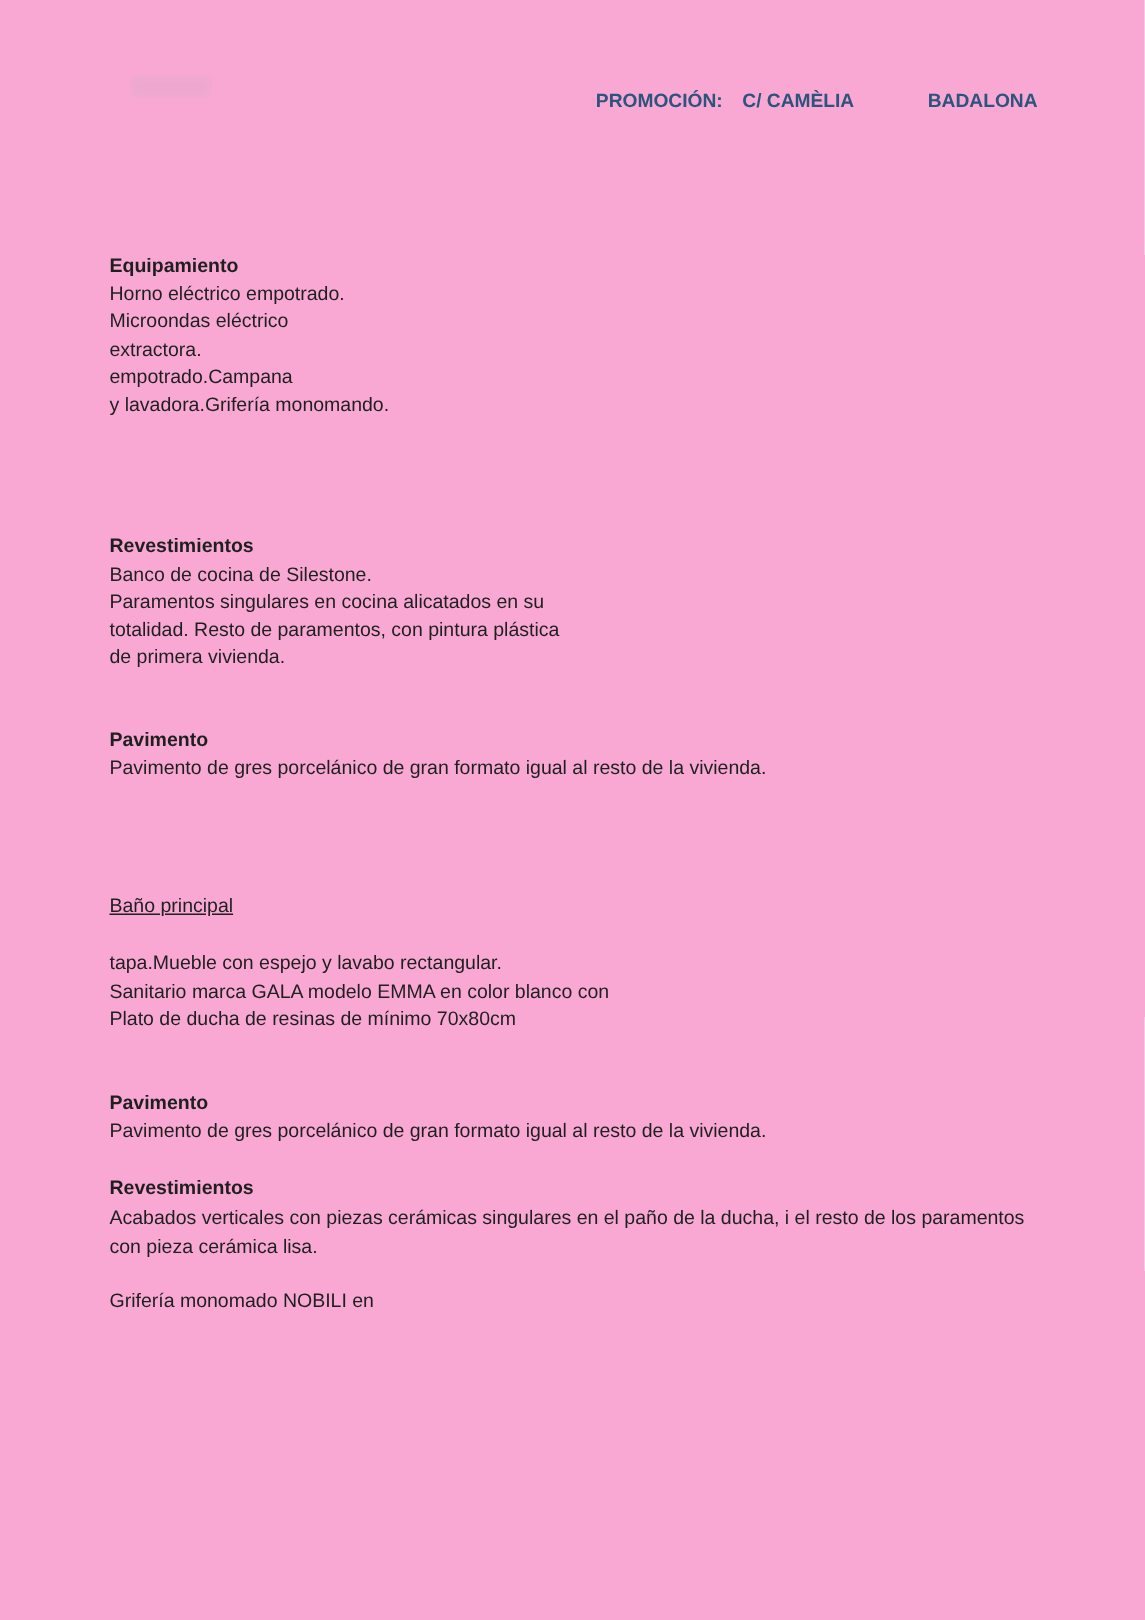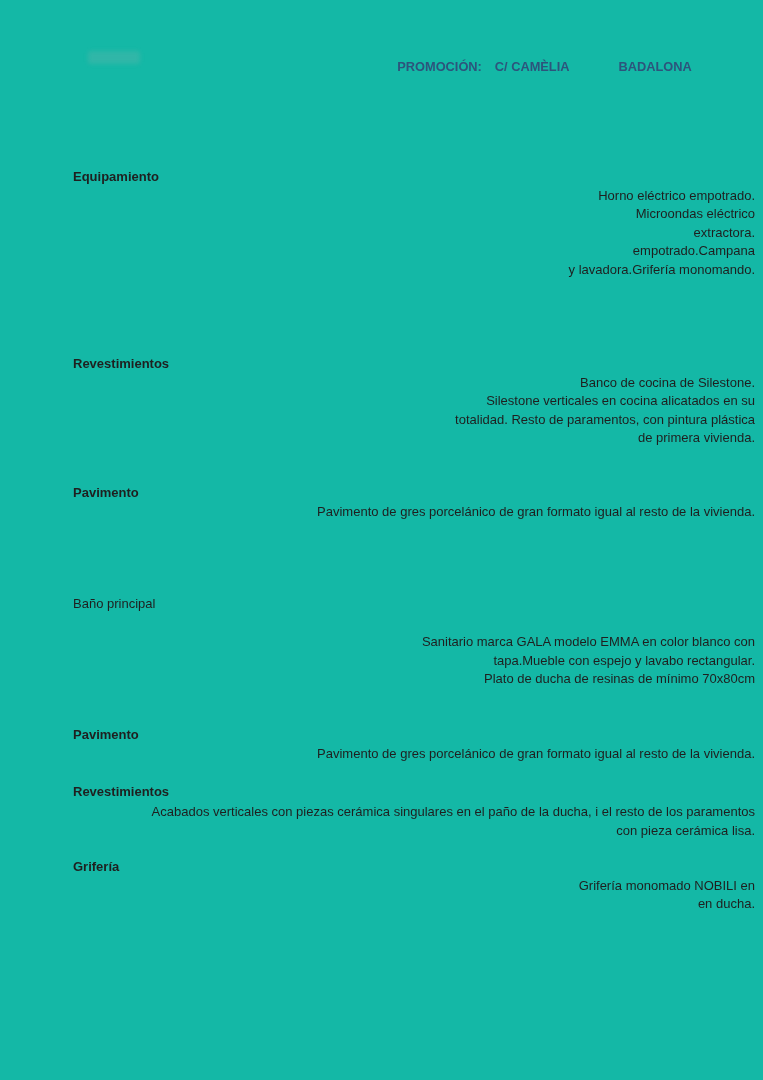"PROMOCIÓN: C/ CAMÈLIA BADALONA" .page { background: #14b8a6 -> #f9a8d4 }
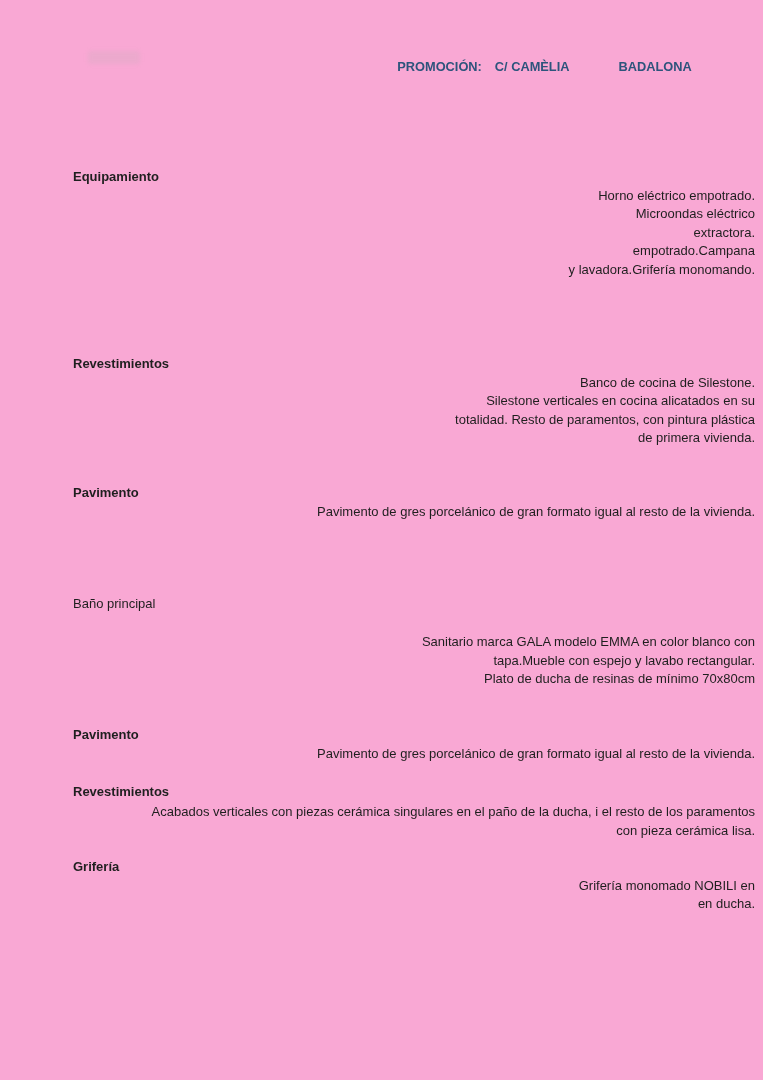"Horno eléctrico empotrado." .sec .line { text-align: right -> none }
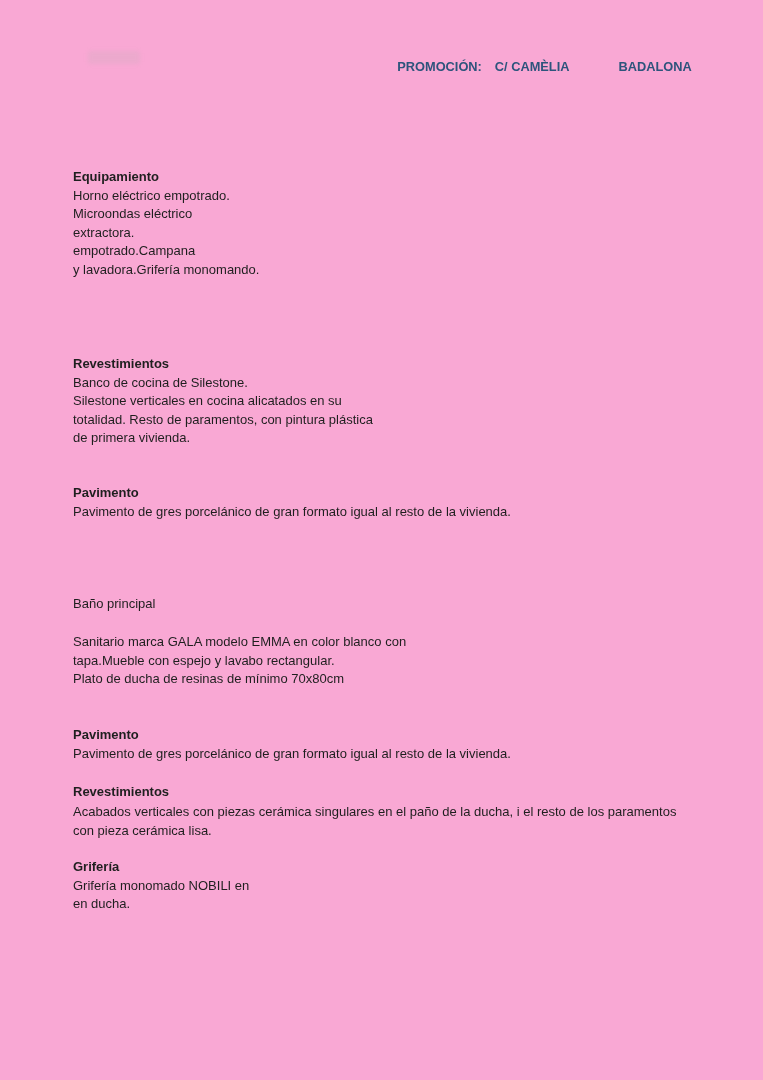"Silestone verticales en cocina" div.line { text: Silestone verticales -> Paramentos singulares }
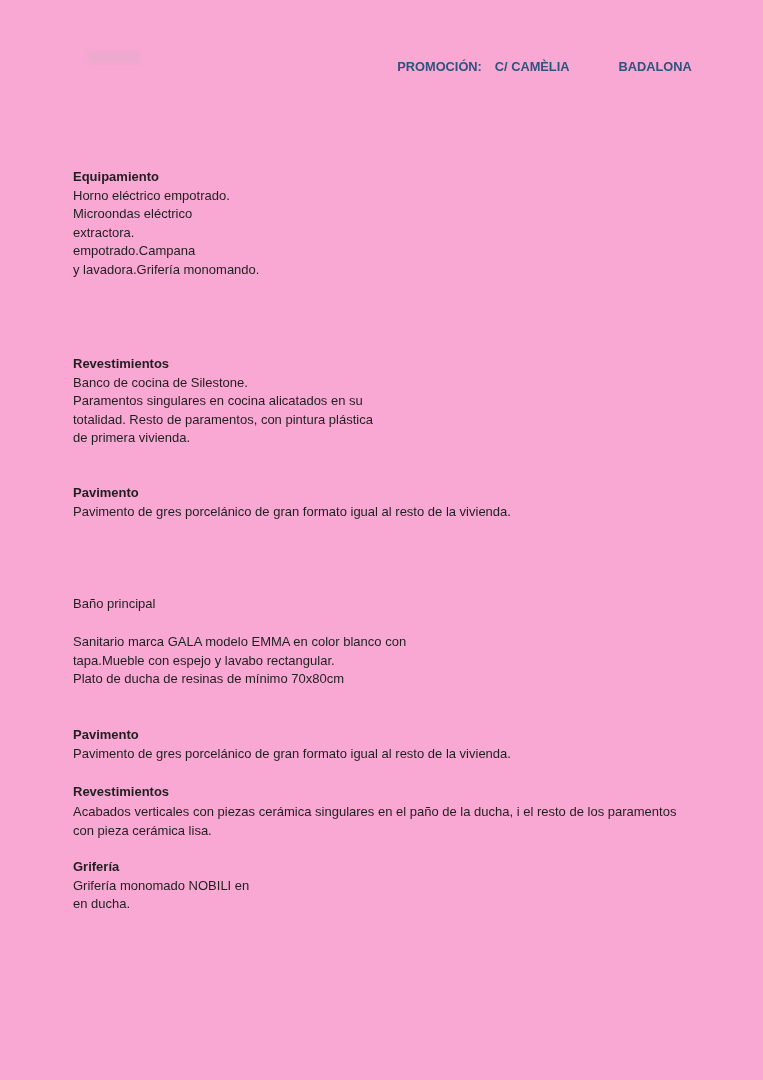"Baño principal" .sec.underlined .heading { text-decoration: none -> underline }
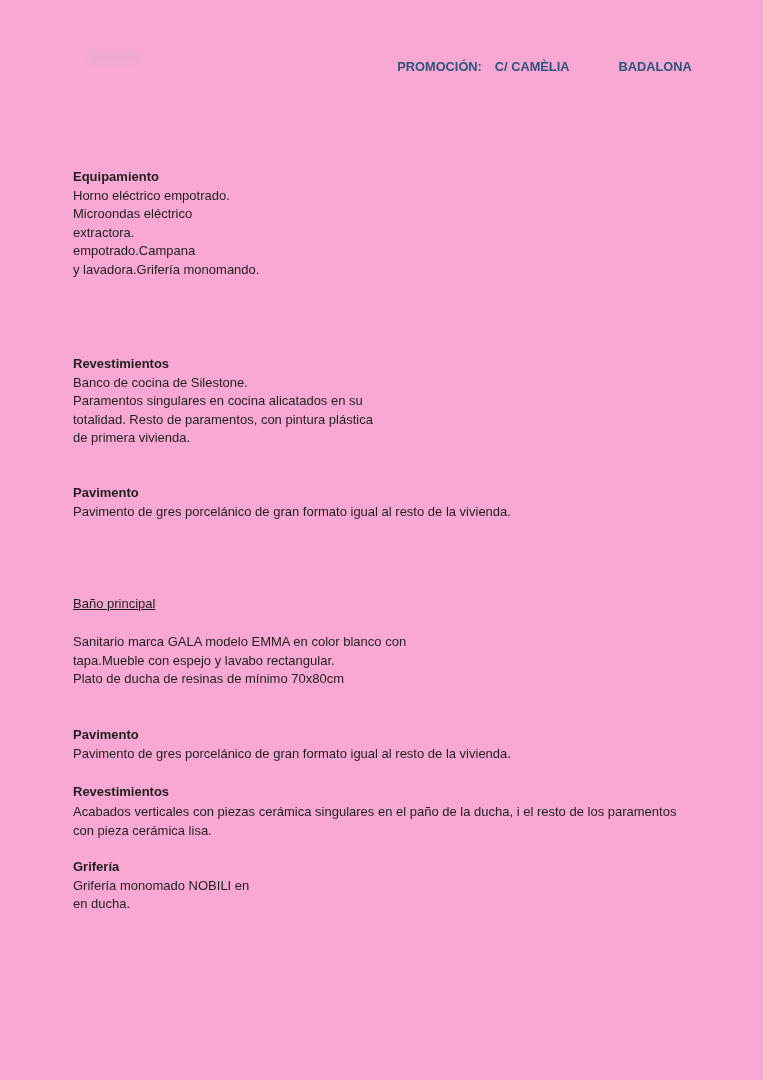"Sanitario marca GALA modelo EMMA" div.line { order: before "tapa.Mueble con espejo y lavabo" -> after "tapa.Mueble con espejo y lavabo" }
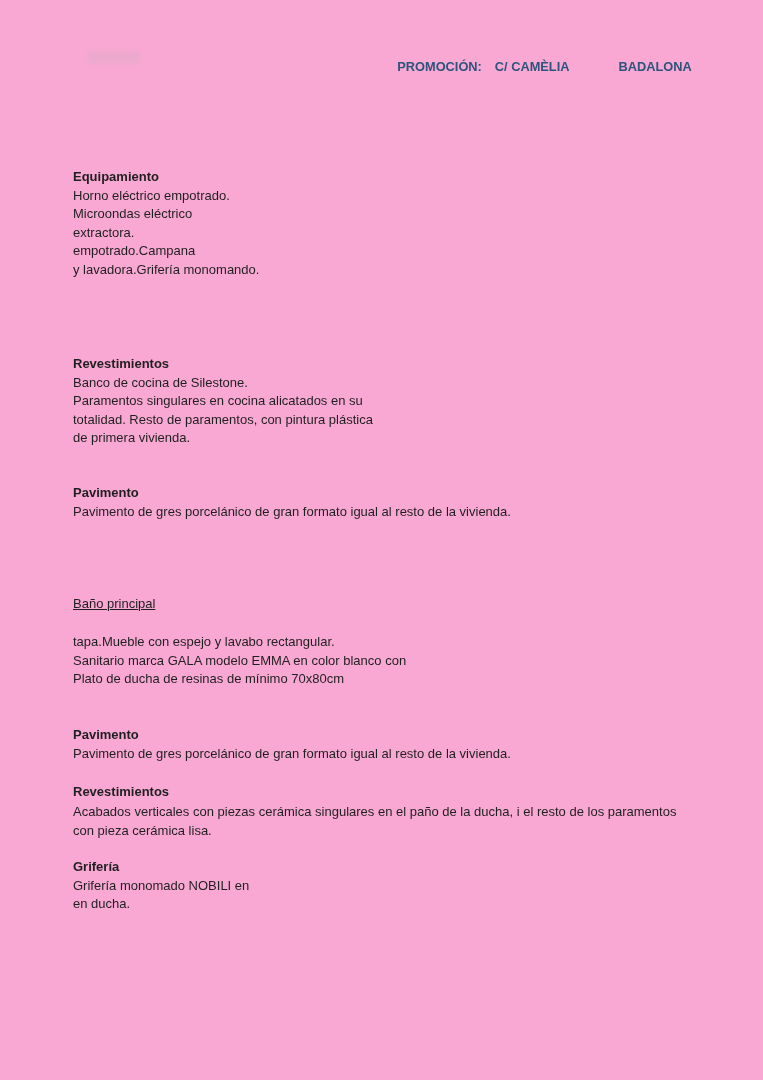"Acabados verticales con piezas cerámica" div.line { text: cerámica -> cerámicas }
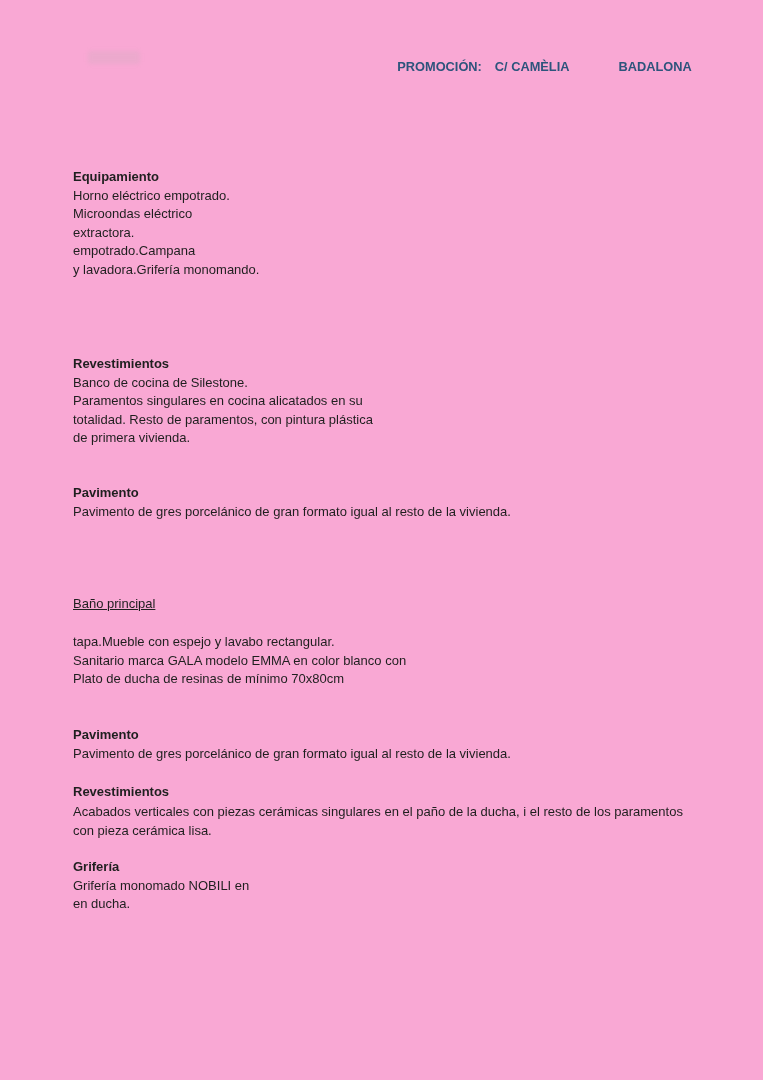"Grifería" div.heading { html: <div>Grifería</div> -> none }
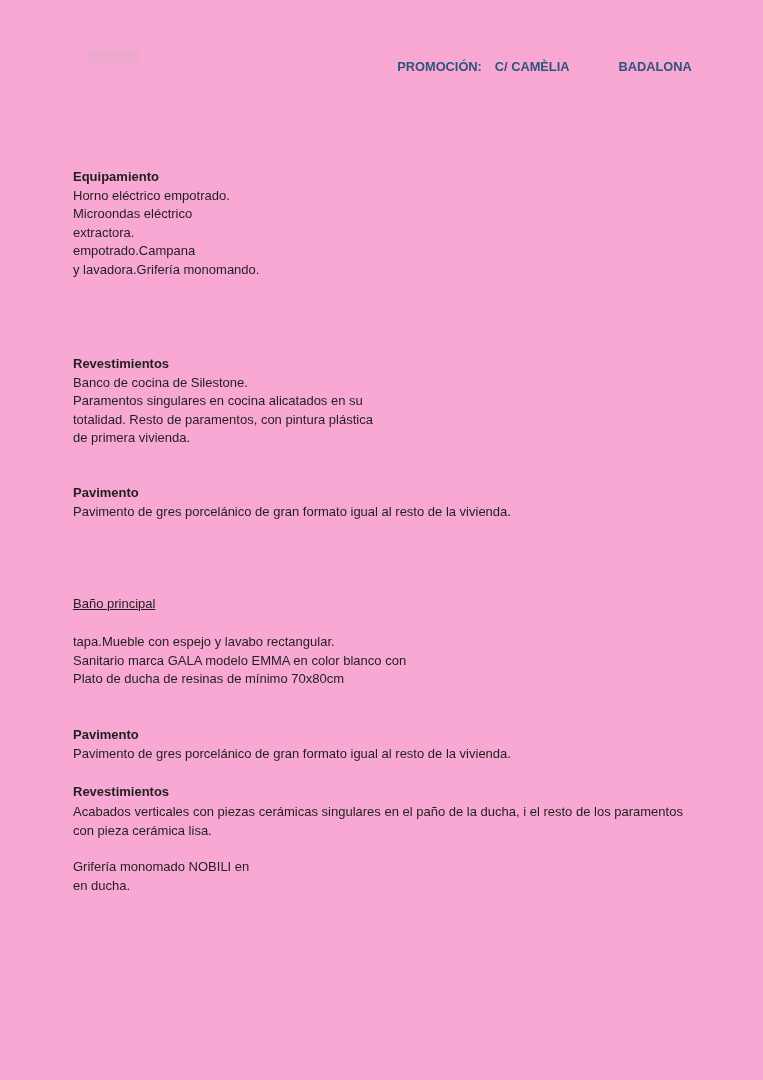"en ducha." div.line { html: <div>en ducha.</div> -> none }
